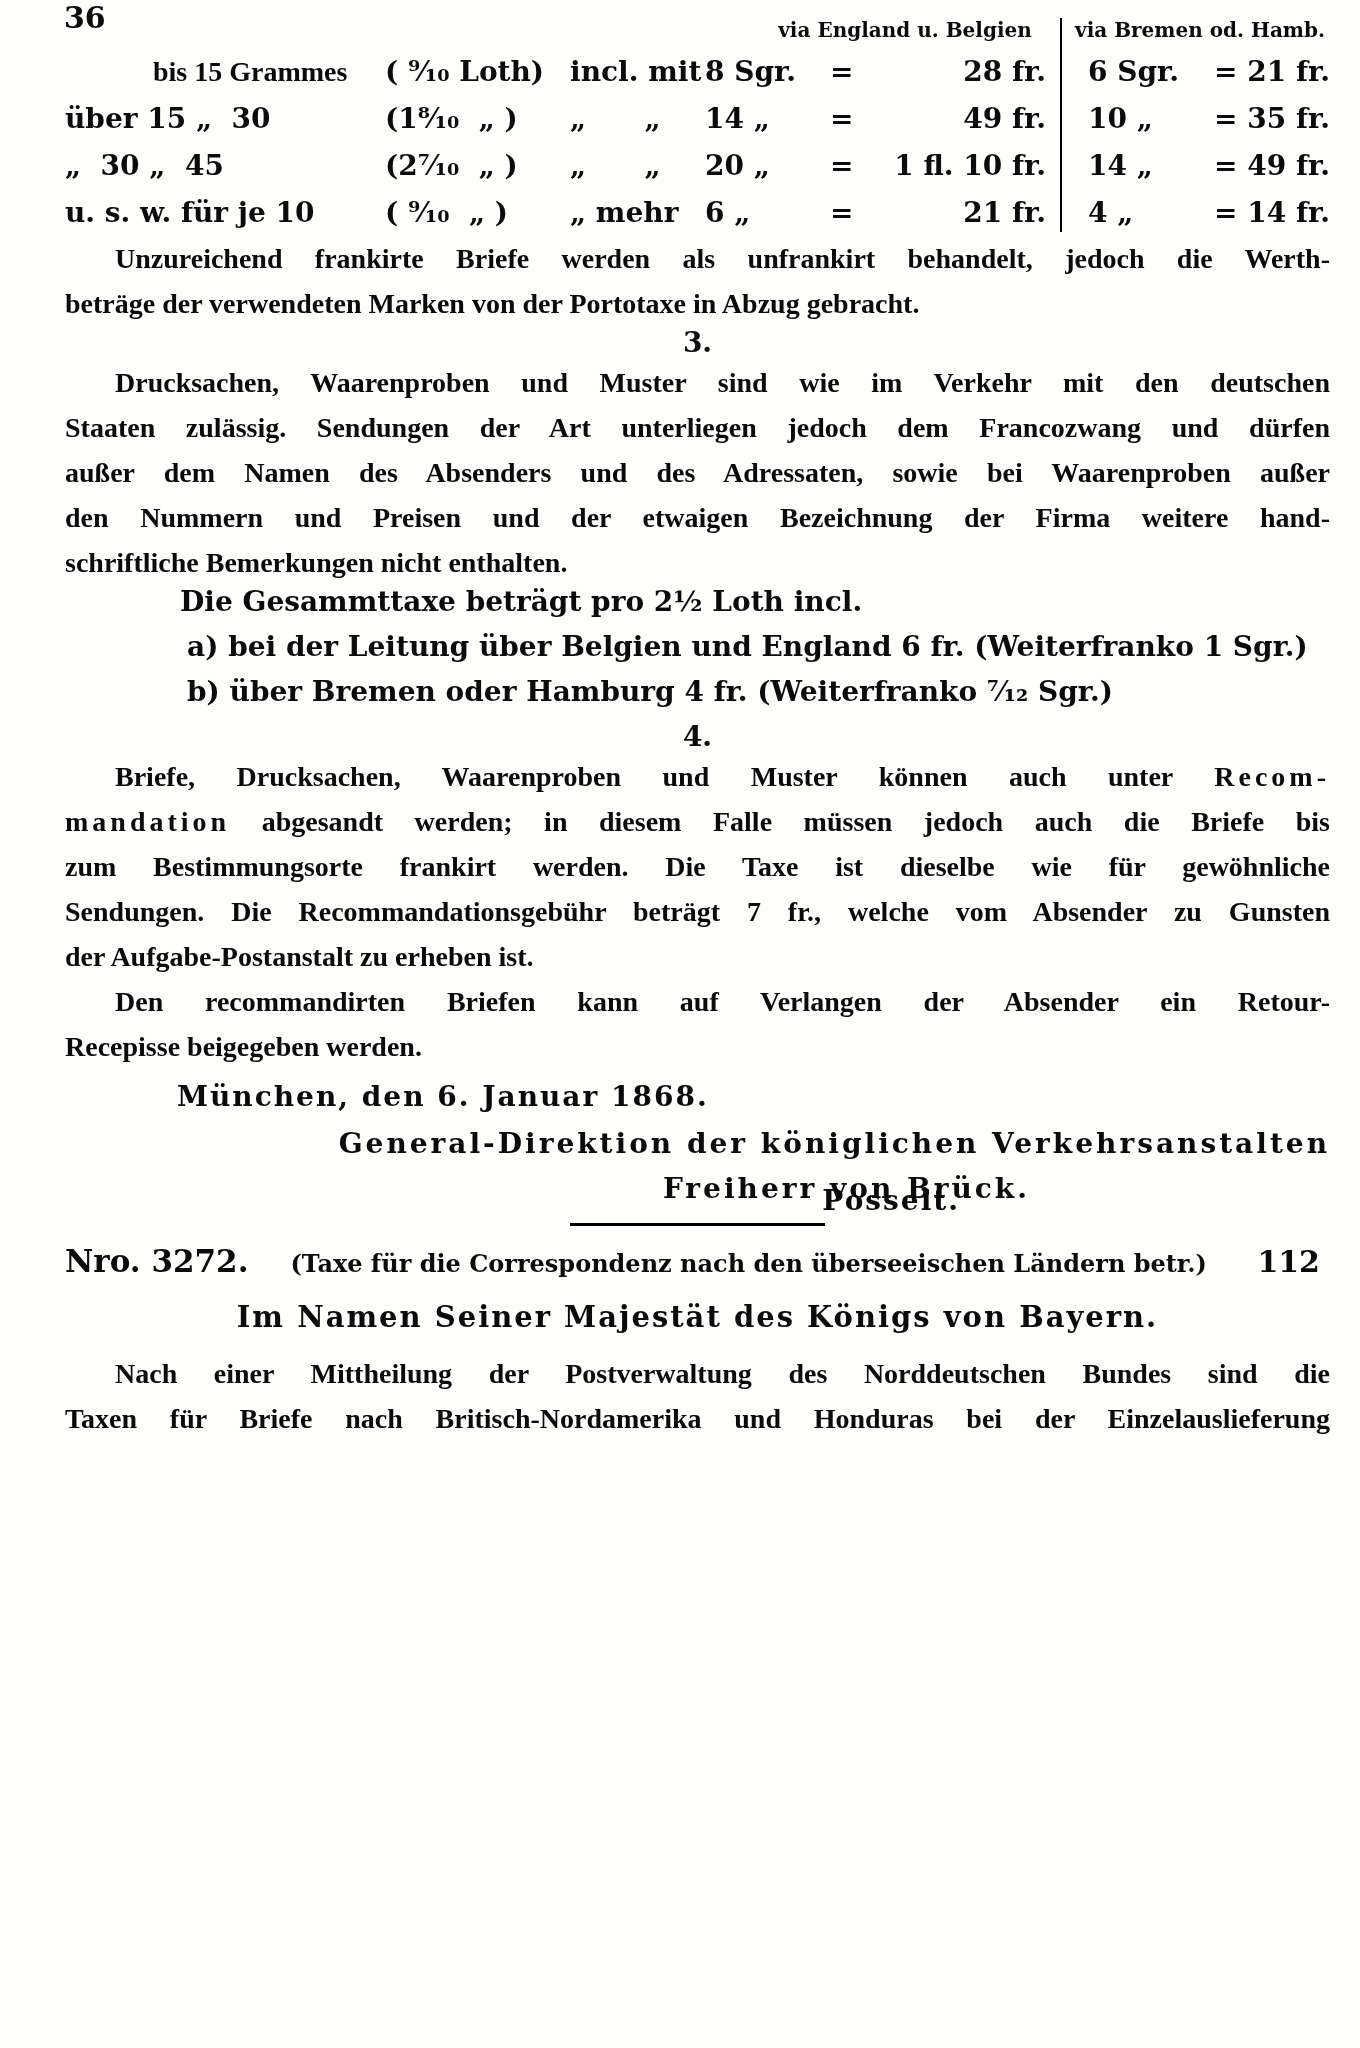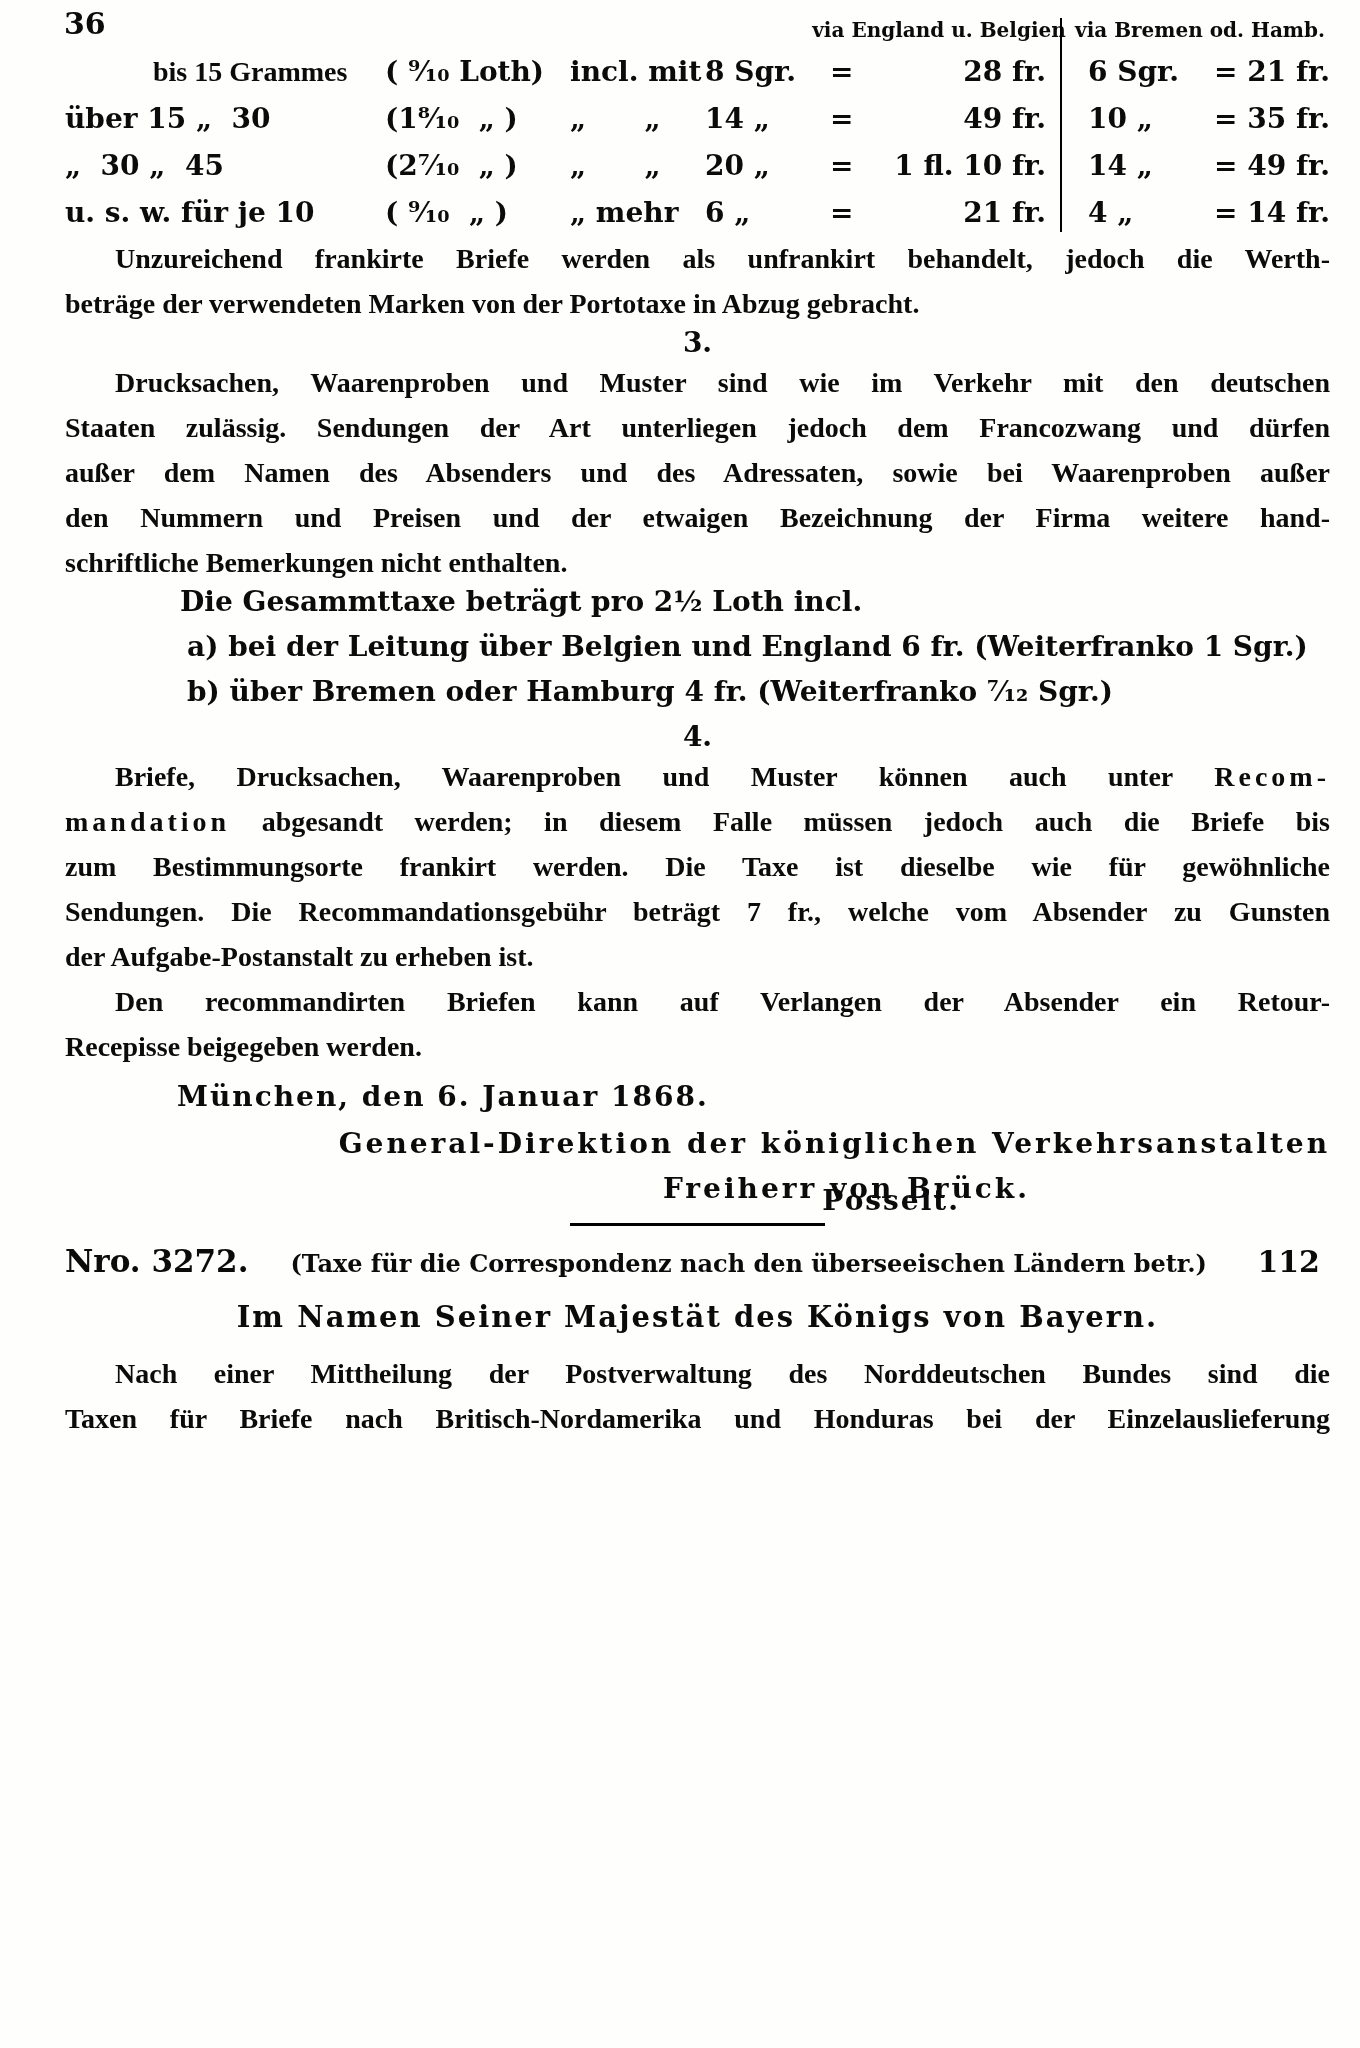"36" .folio-left { top: 6px -> 0 }
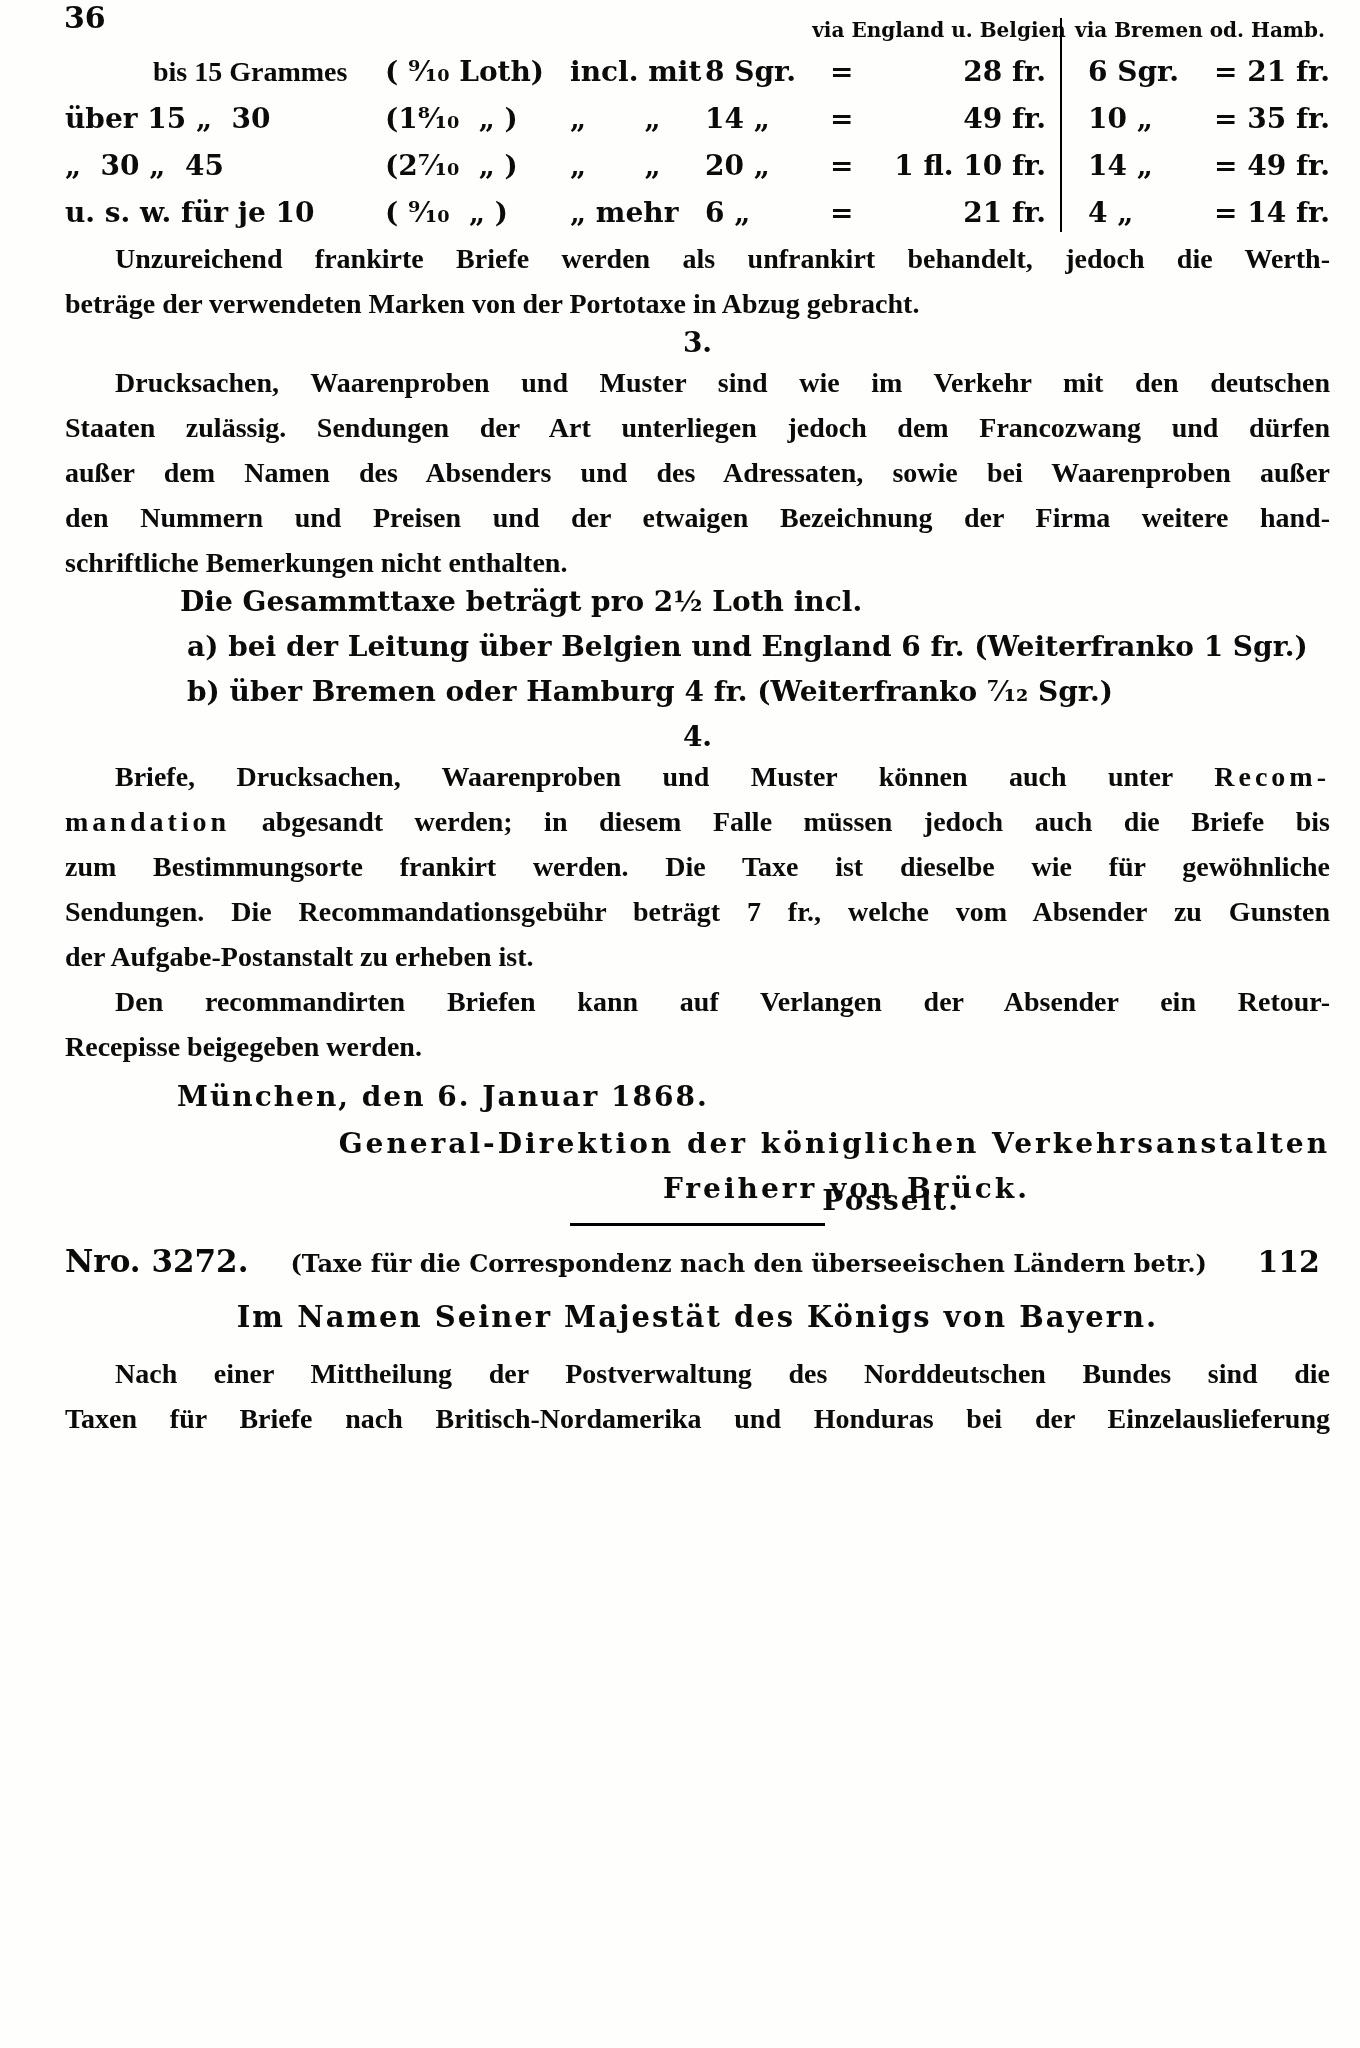"via England u. Belgien" .thead .h-left { left: 709px -> 675px }
